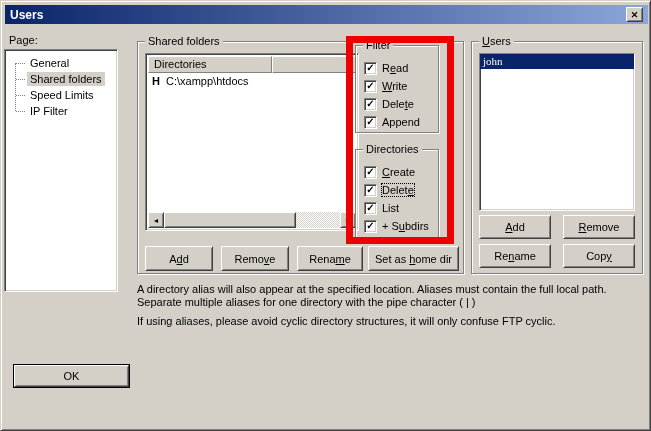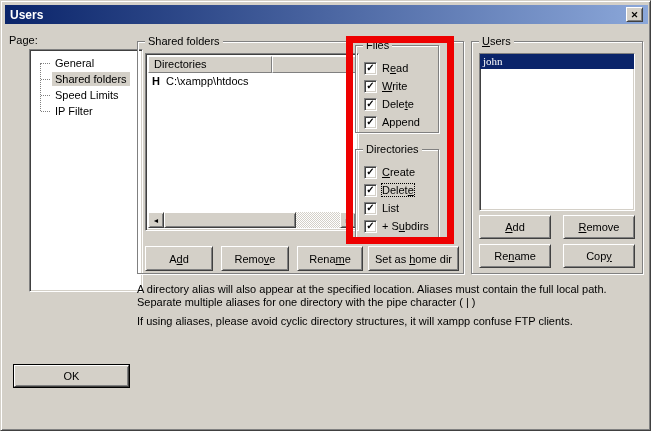"Files" span.group-label { text: Files -> Filter }
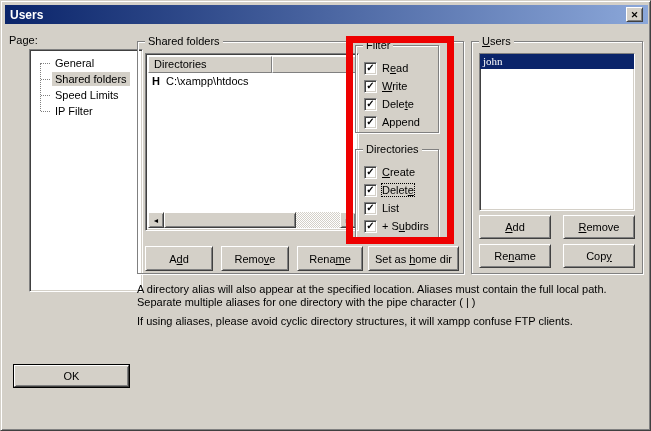"General" .page-list { left: 28px -> 3px }
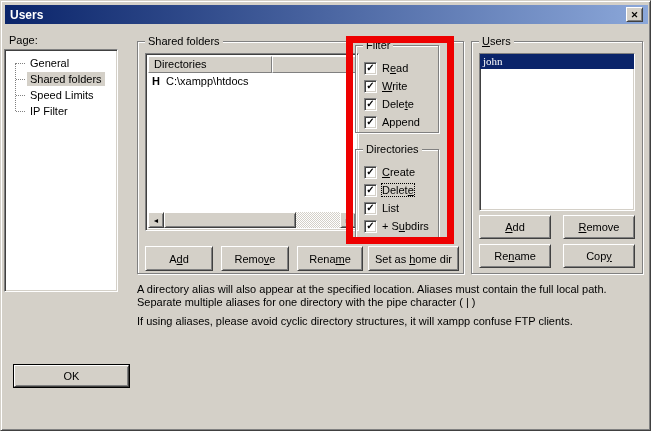"If using aliases, please avoid" div.note { text: xampp confuse FTP clients -> only confuse FTP cyclic }
